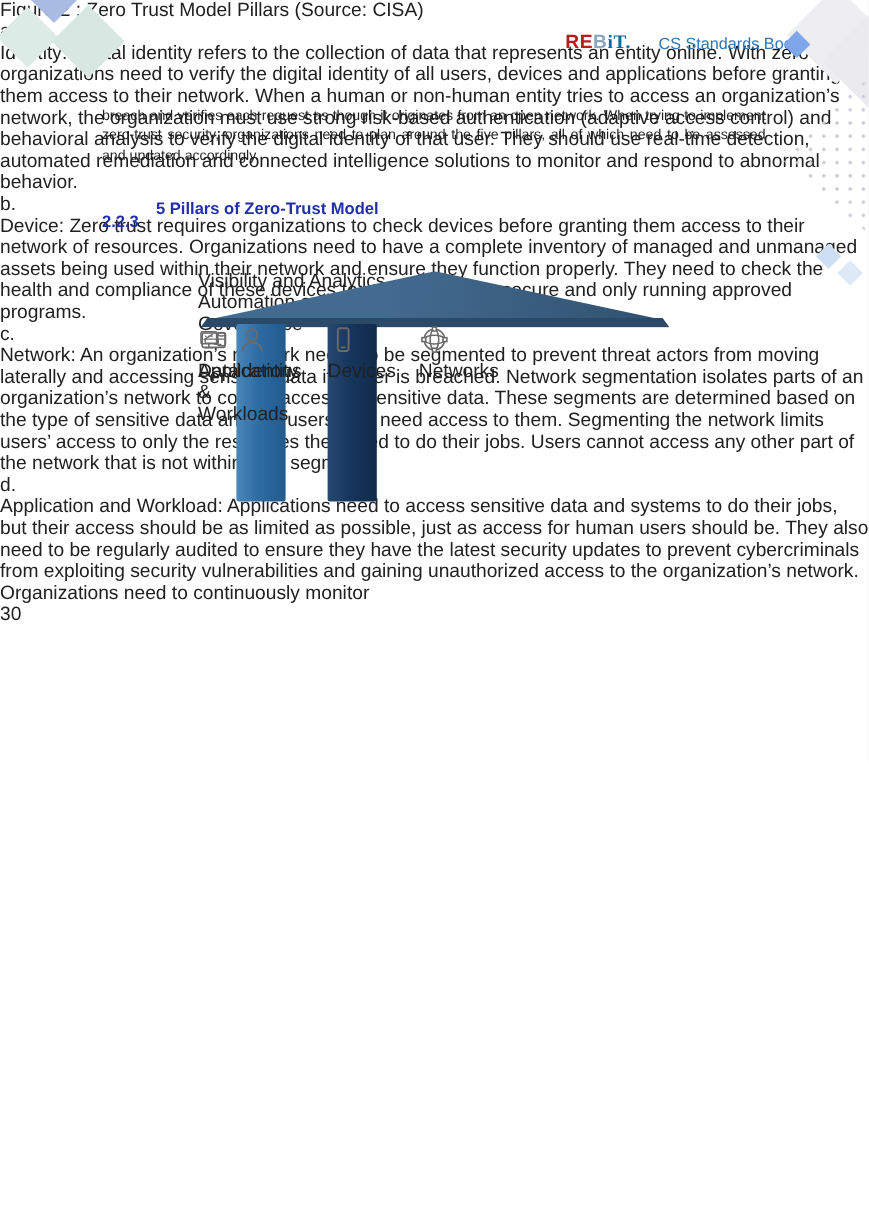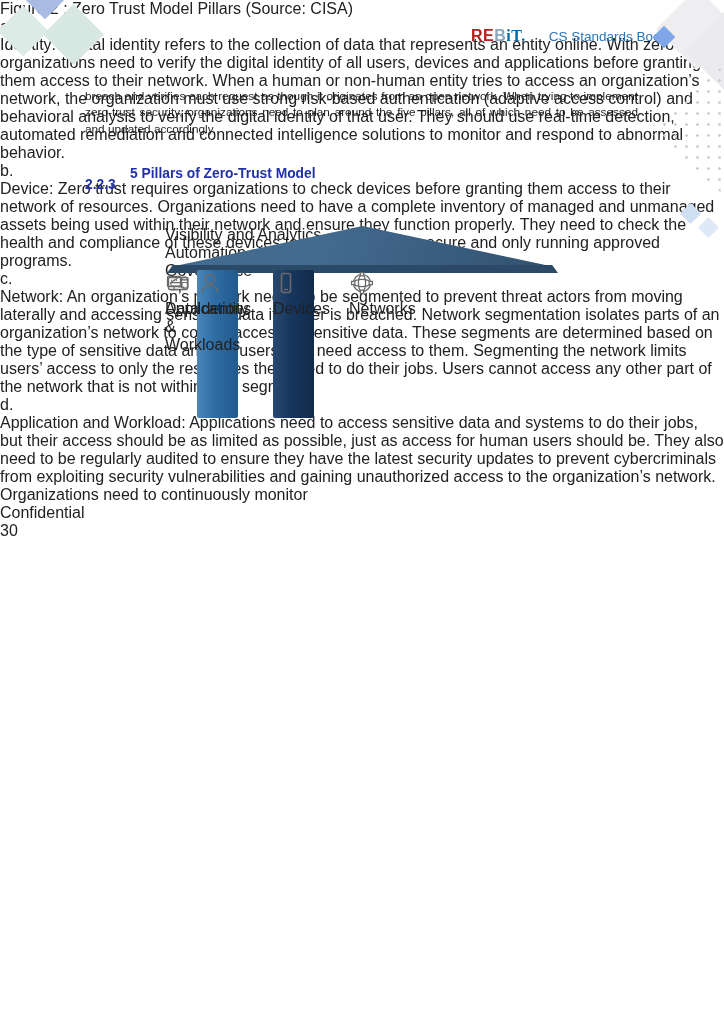"Confidential" div.footer-conf { html: <div>Confidential</div> -> none }
